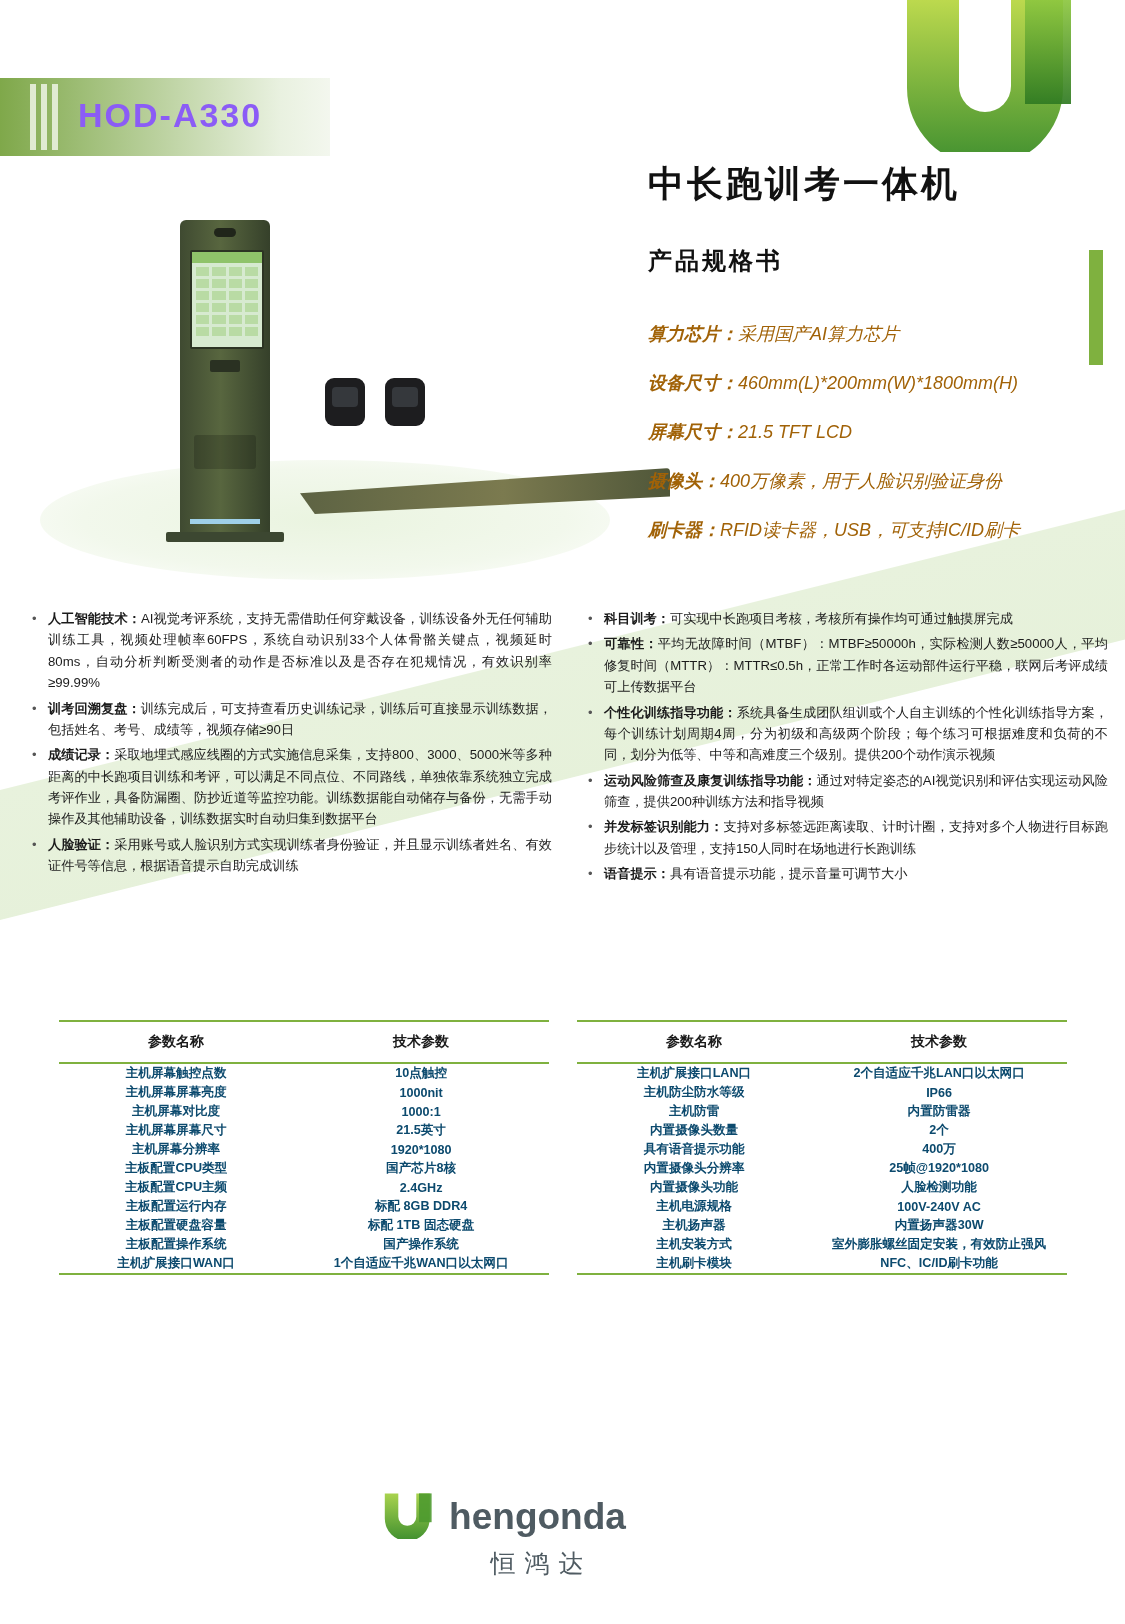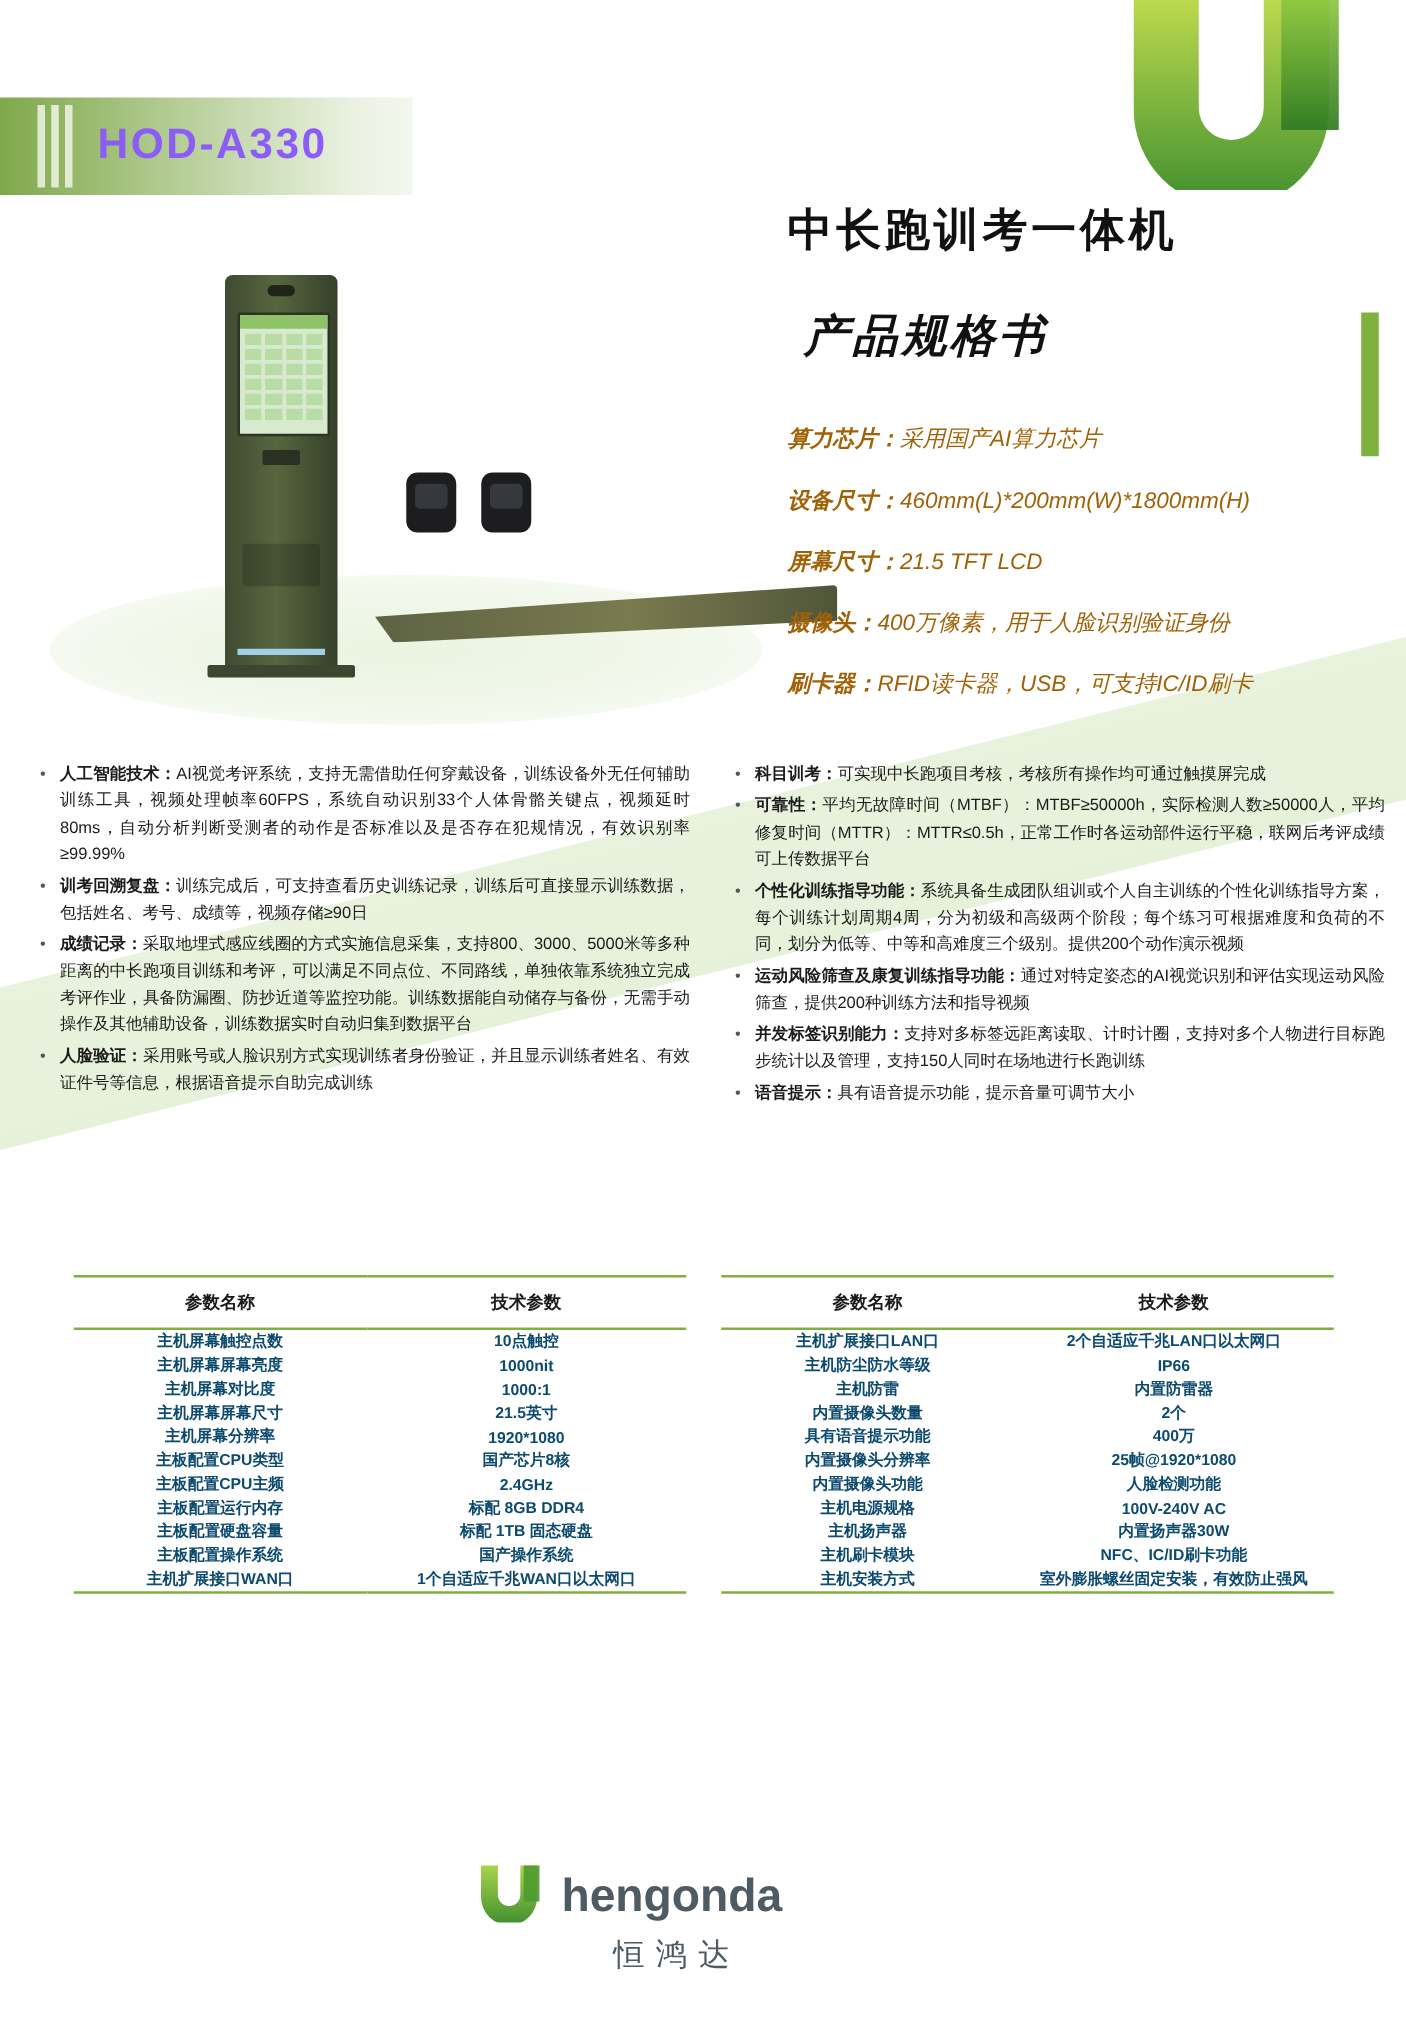"中长跑训考一体机" .spec-col { left: 630px -> 648px }
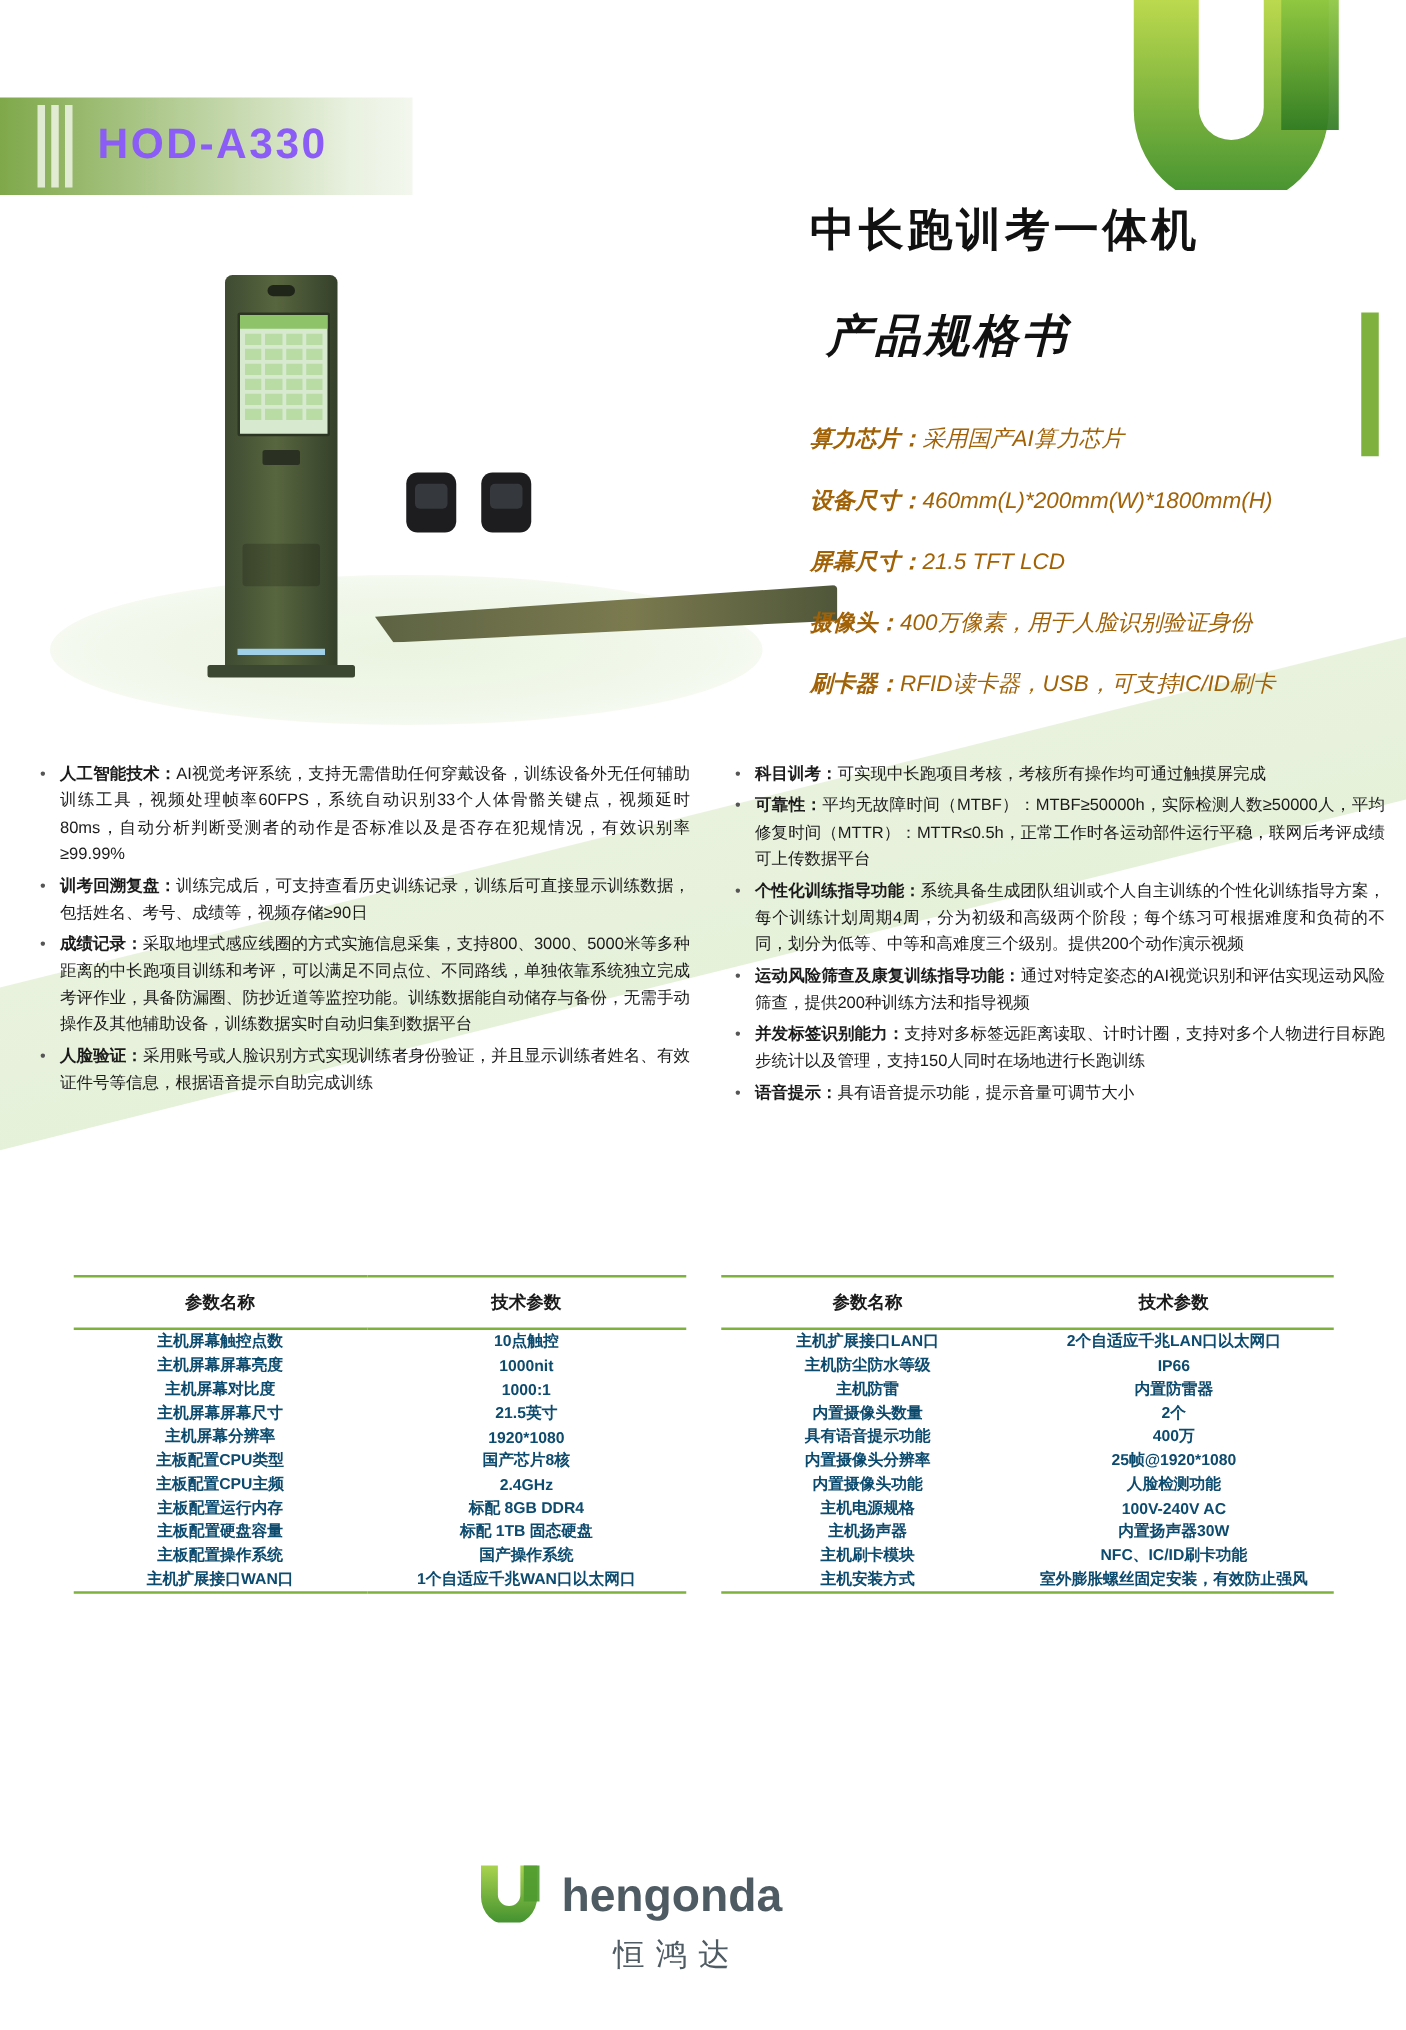"产品规格书" .spec-title2 { font-size: 36px -> 24px; font-style: italic -> none; margin: 0 0 44px 13px -> 0 0 44px 0 }
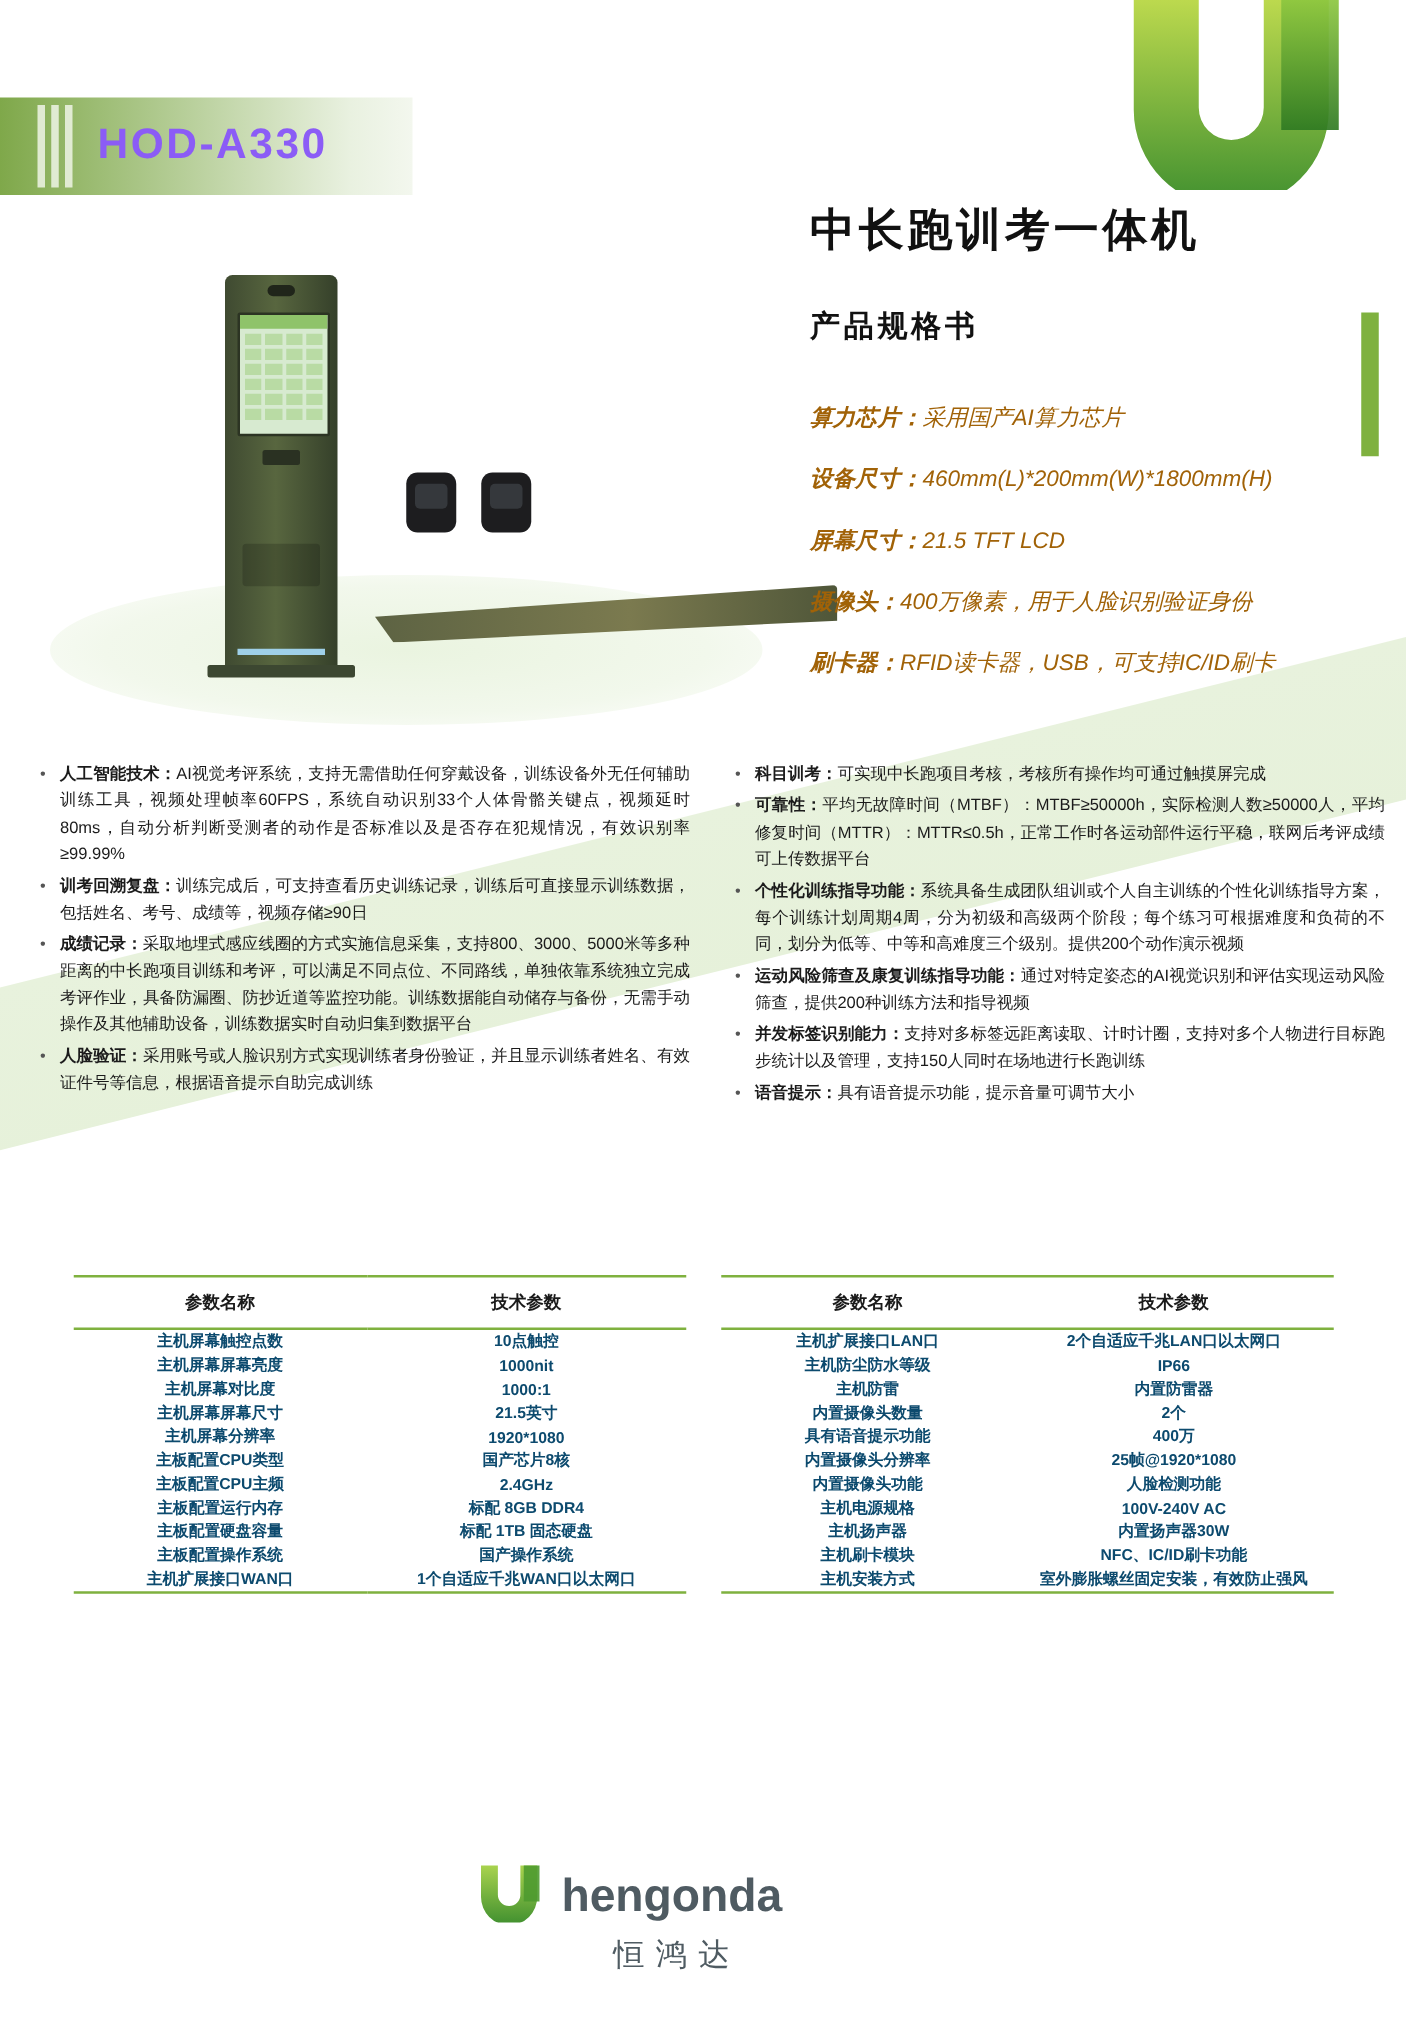"主机刷卡模块" tr { order: before "主机安装方式" -> after "主机安装方式" }
